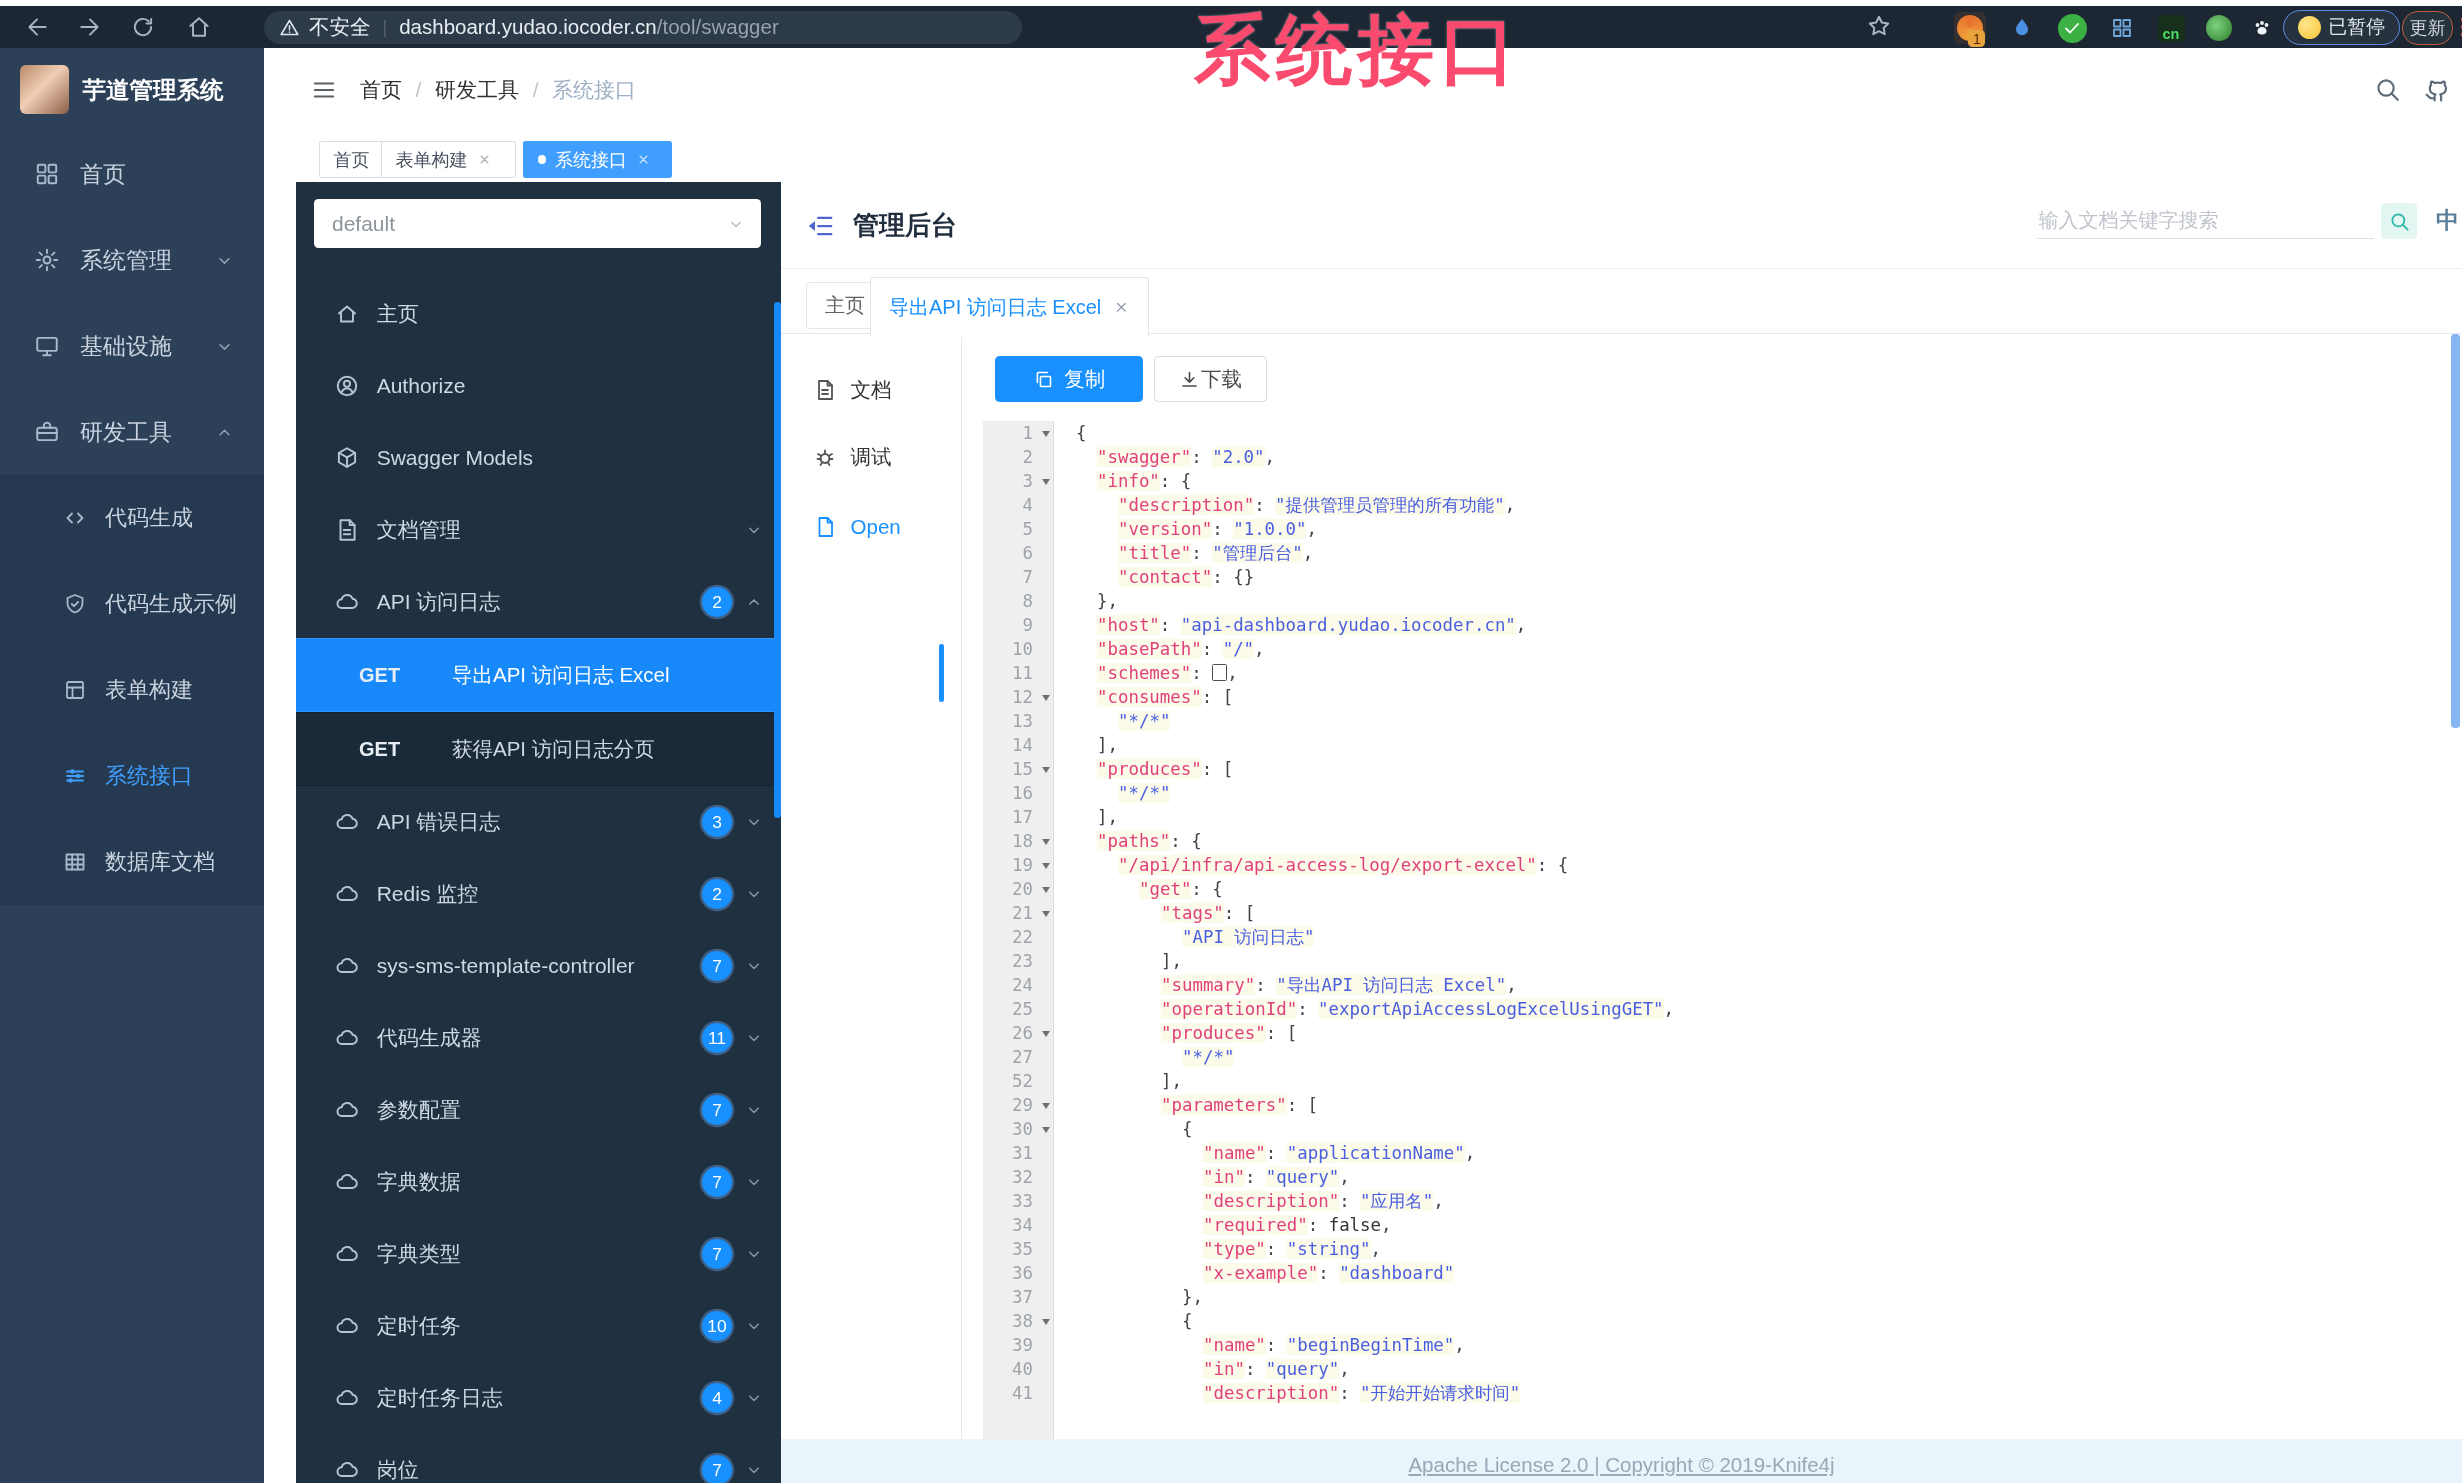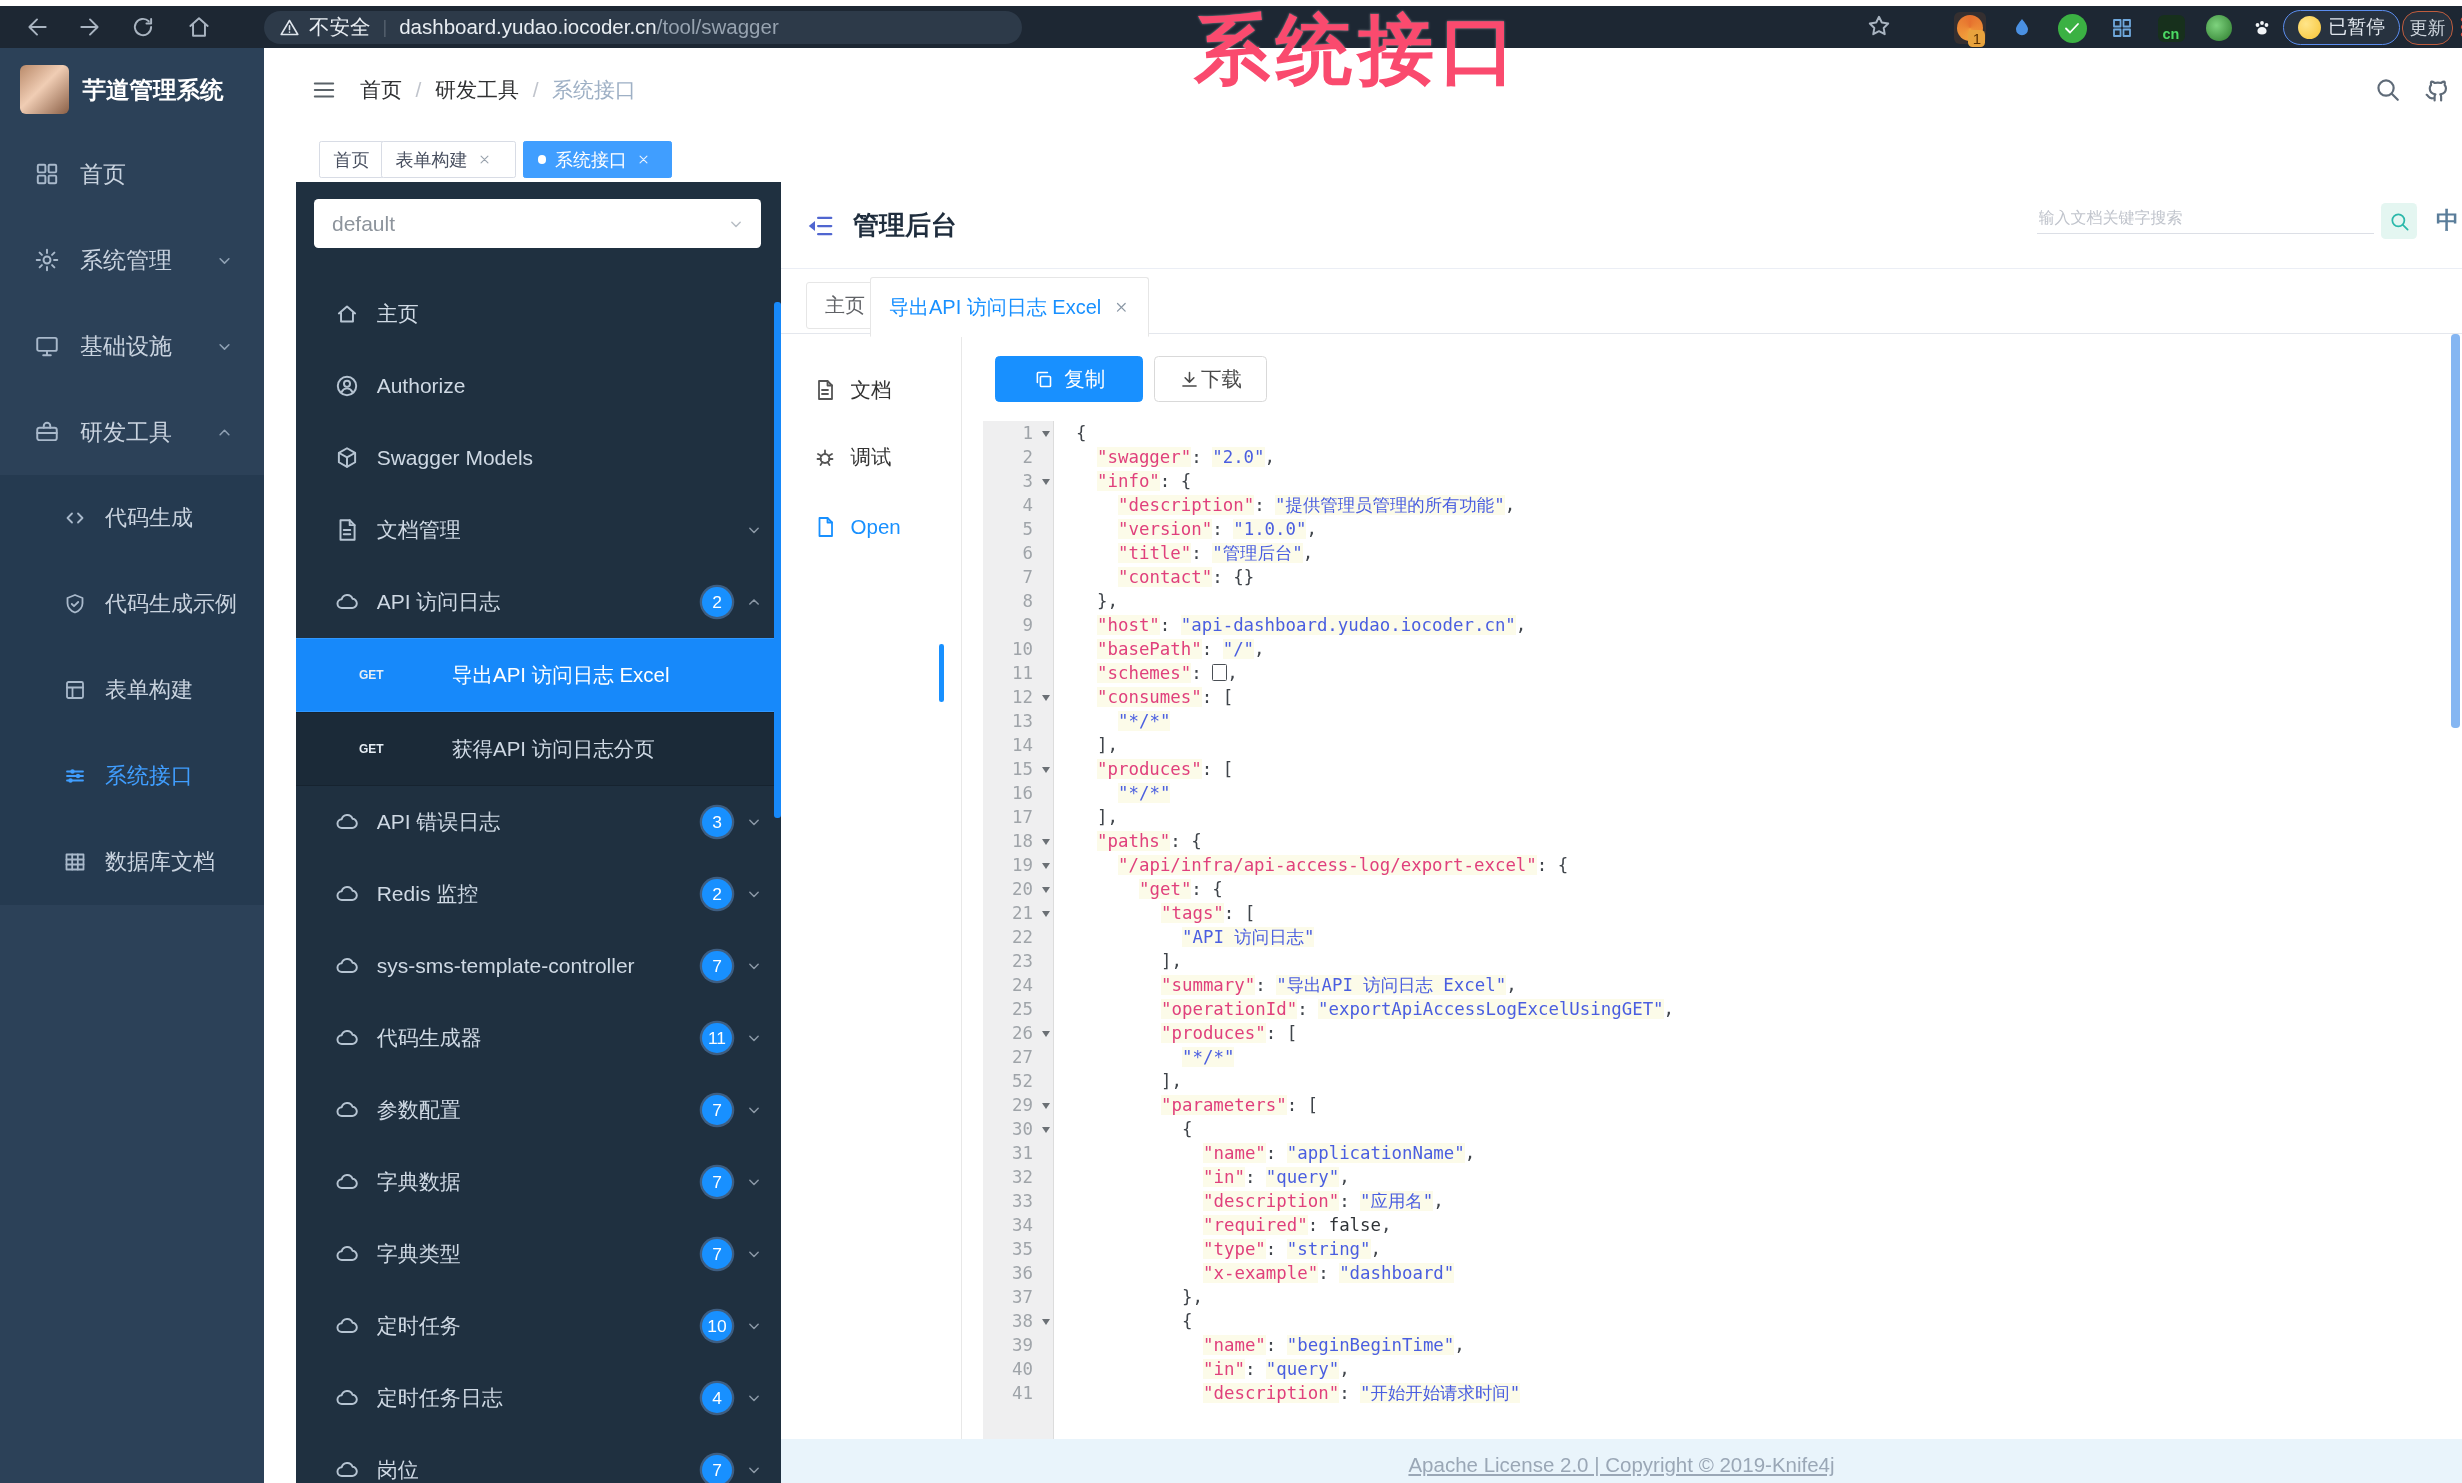"输入文档关键字搜索" #doc-search input { font-size: 16px -> 20px }
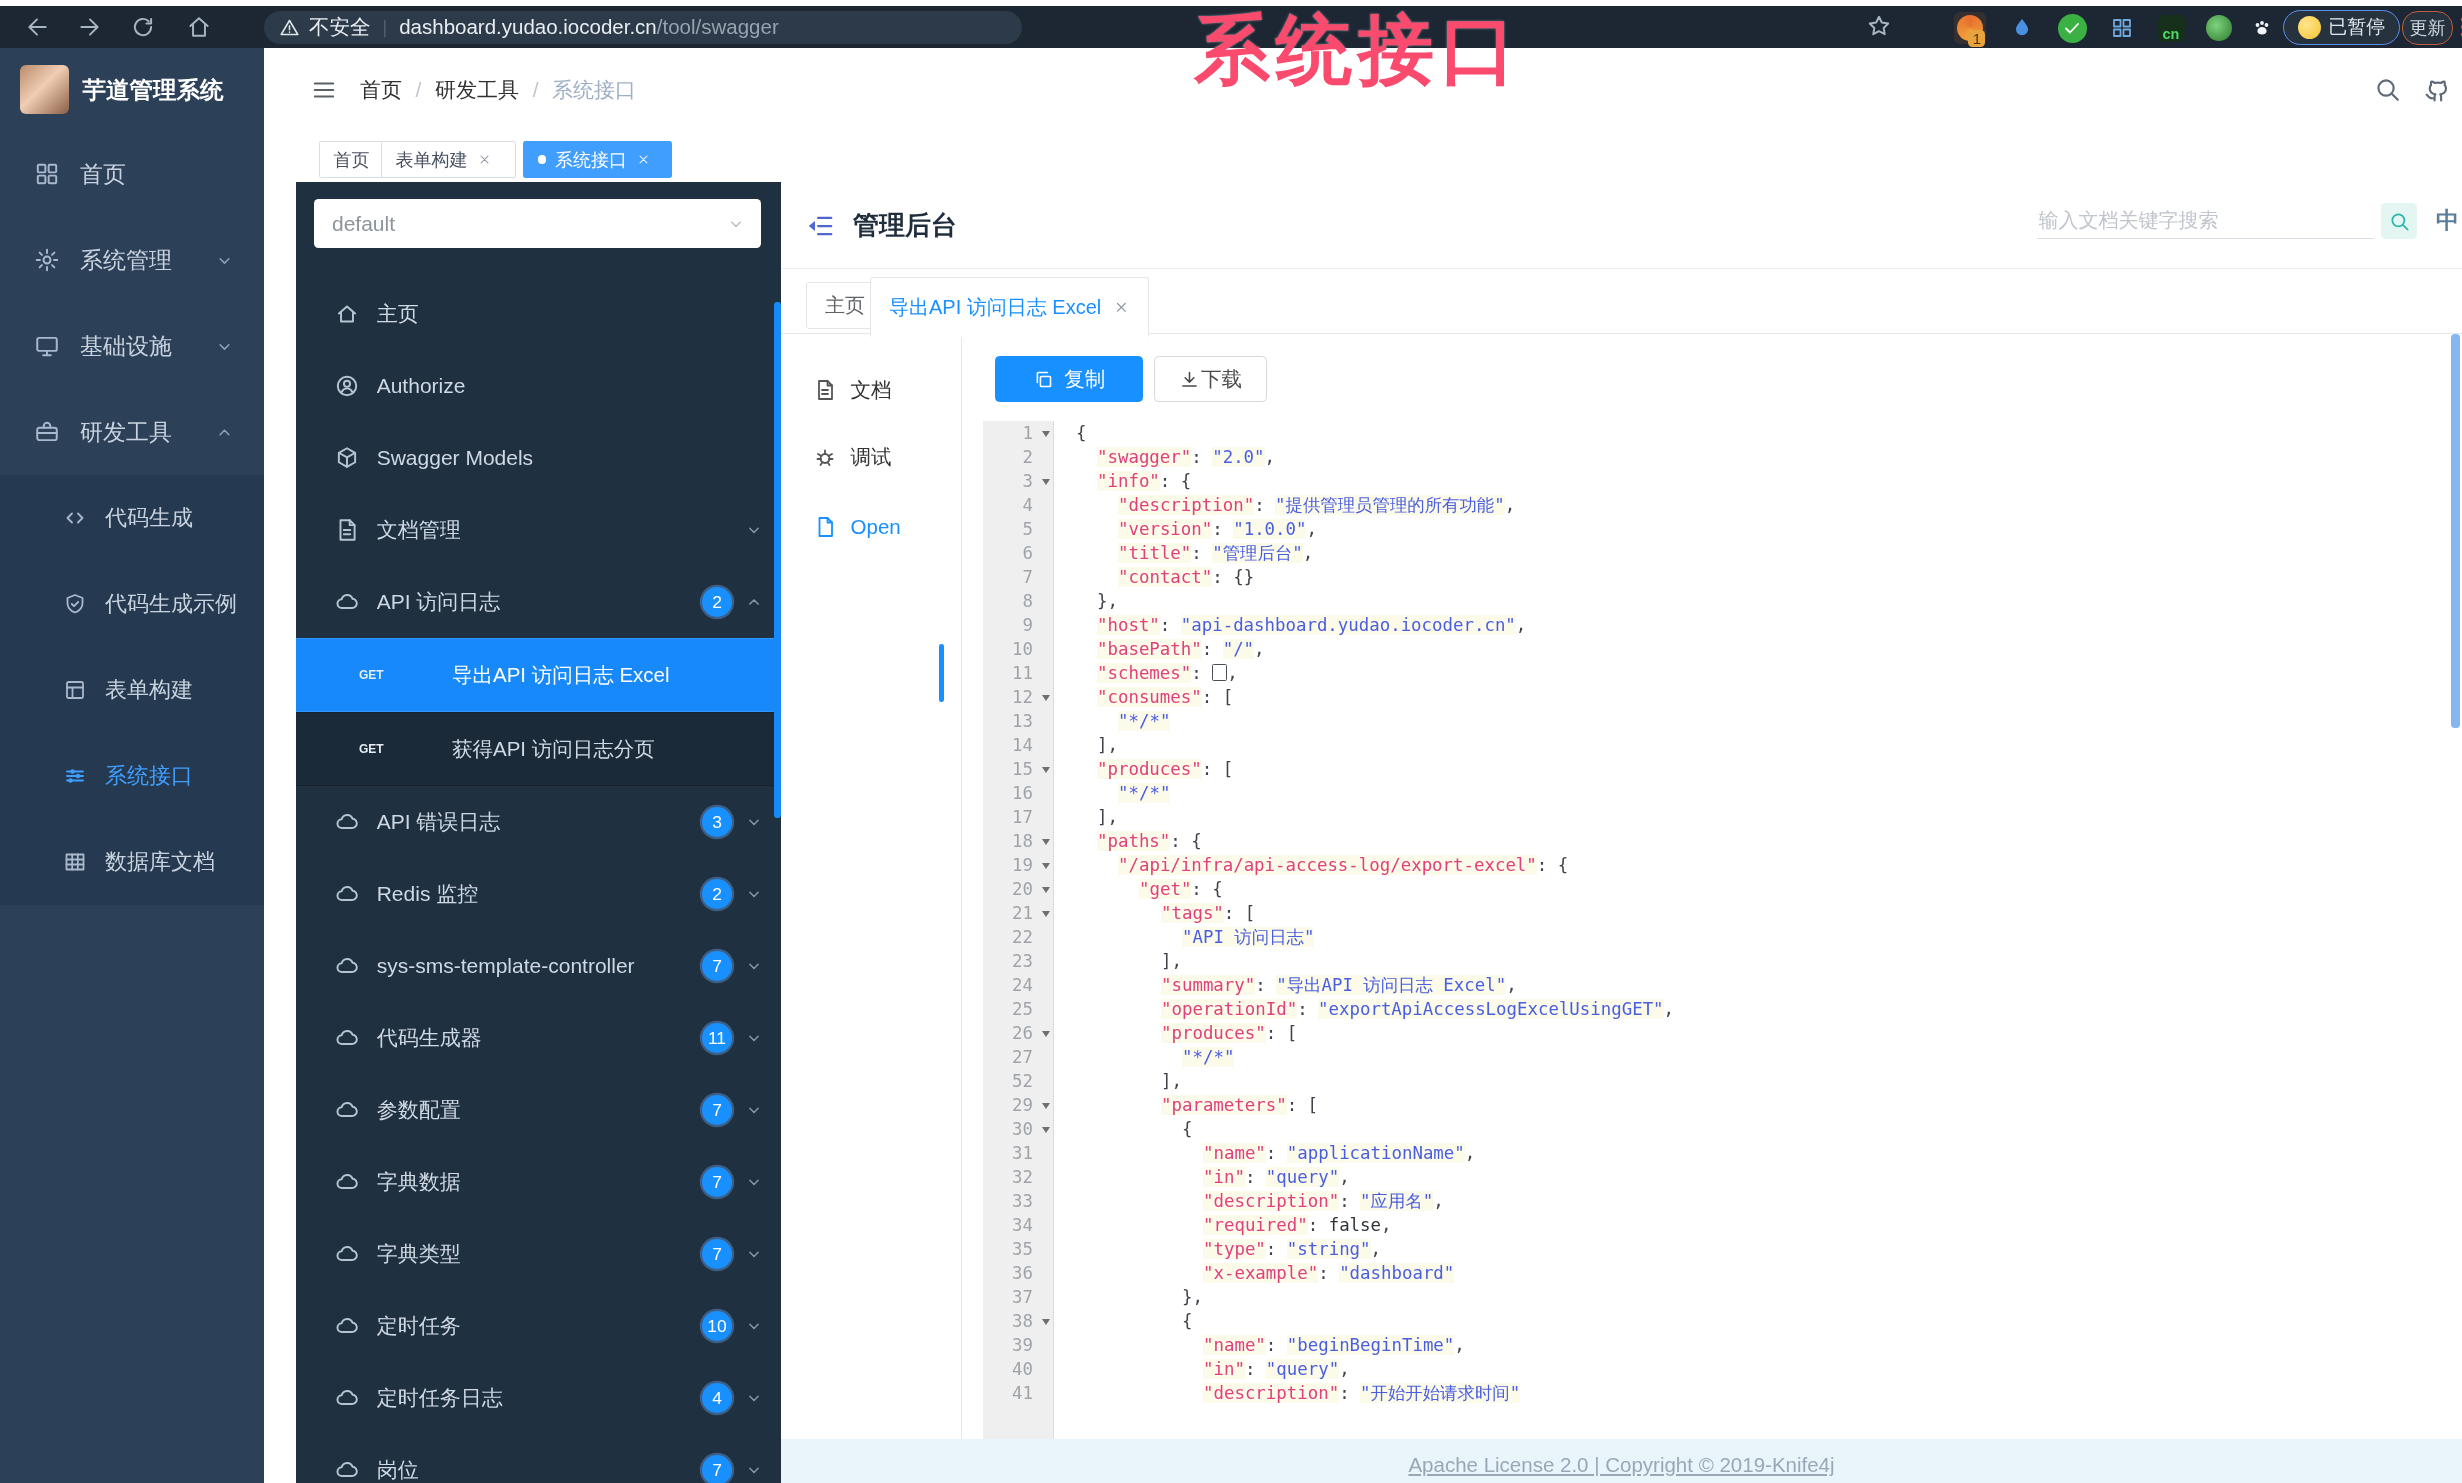"GET" .sw-method .mth { font-size: 12px -> 20px }
